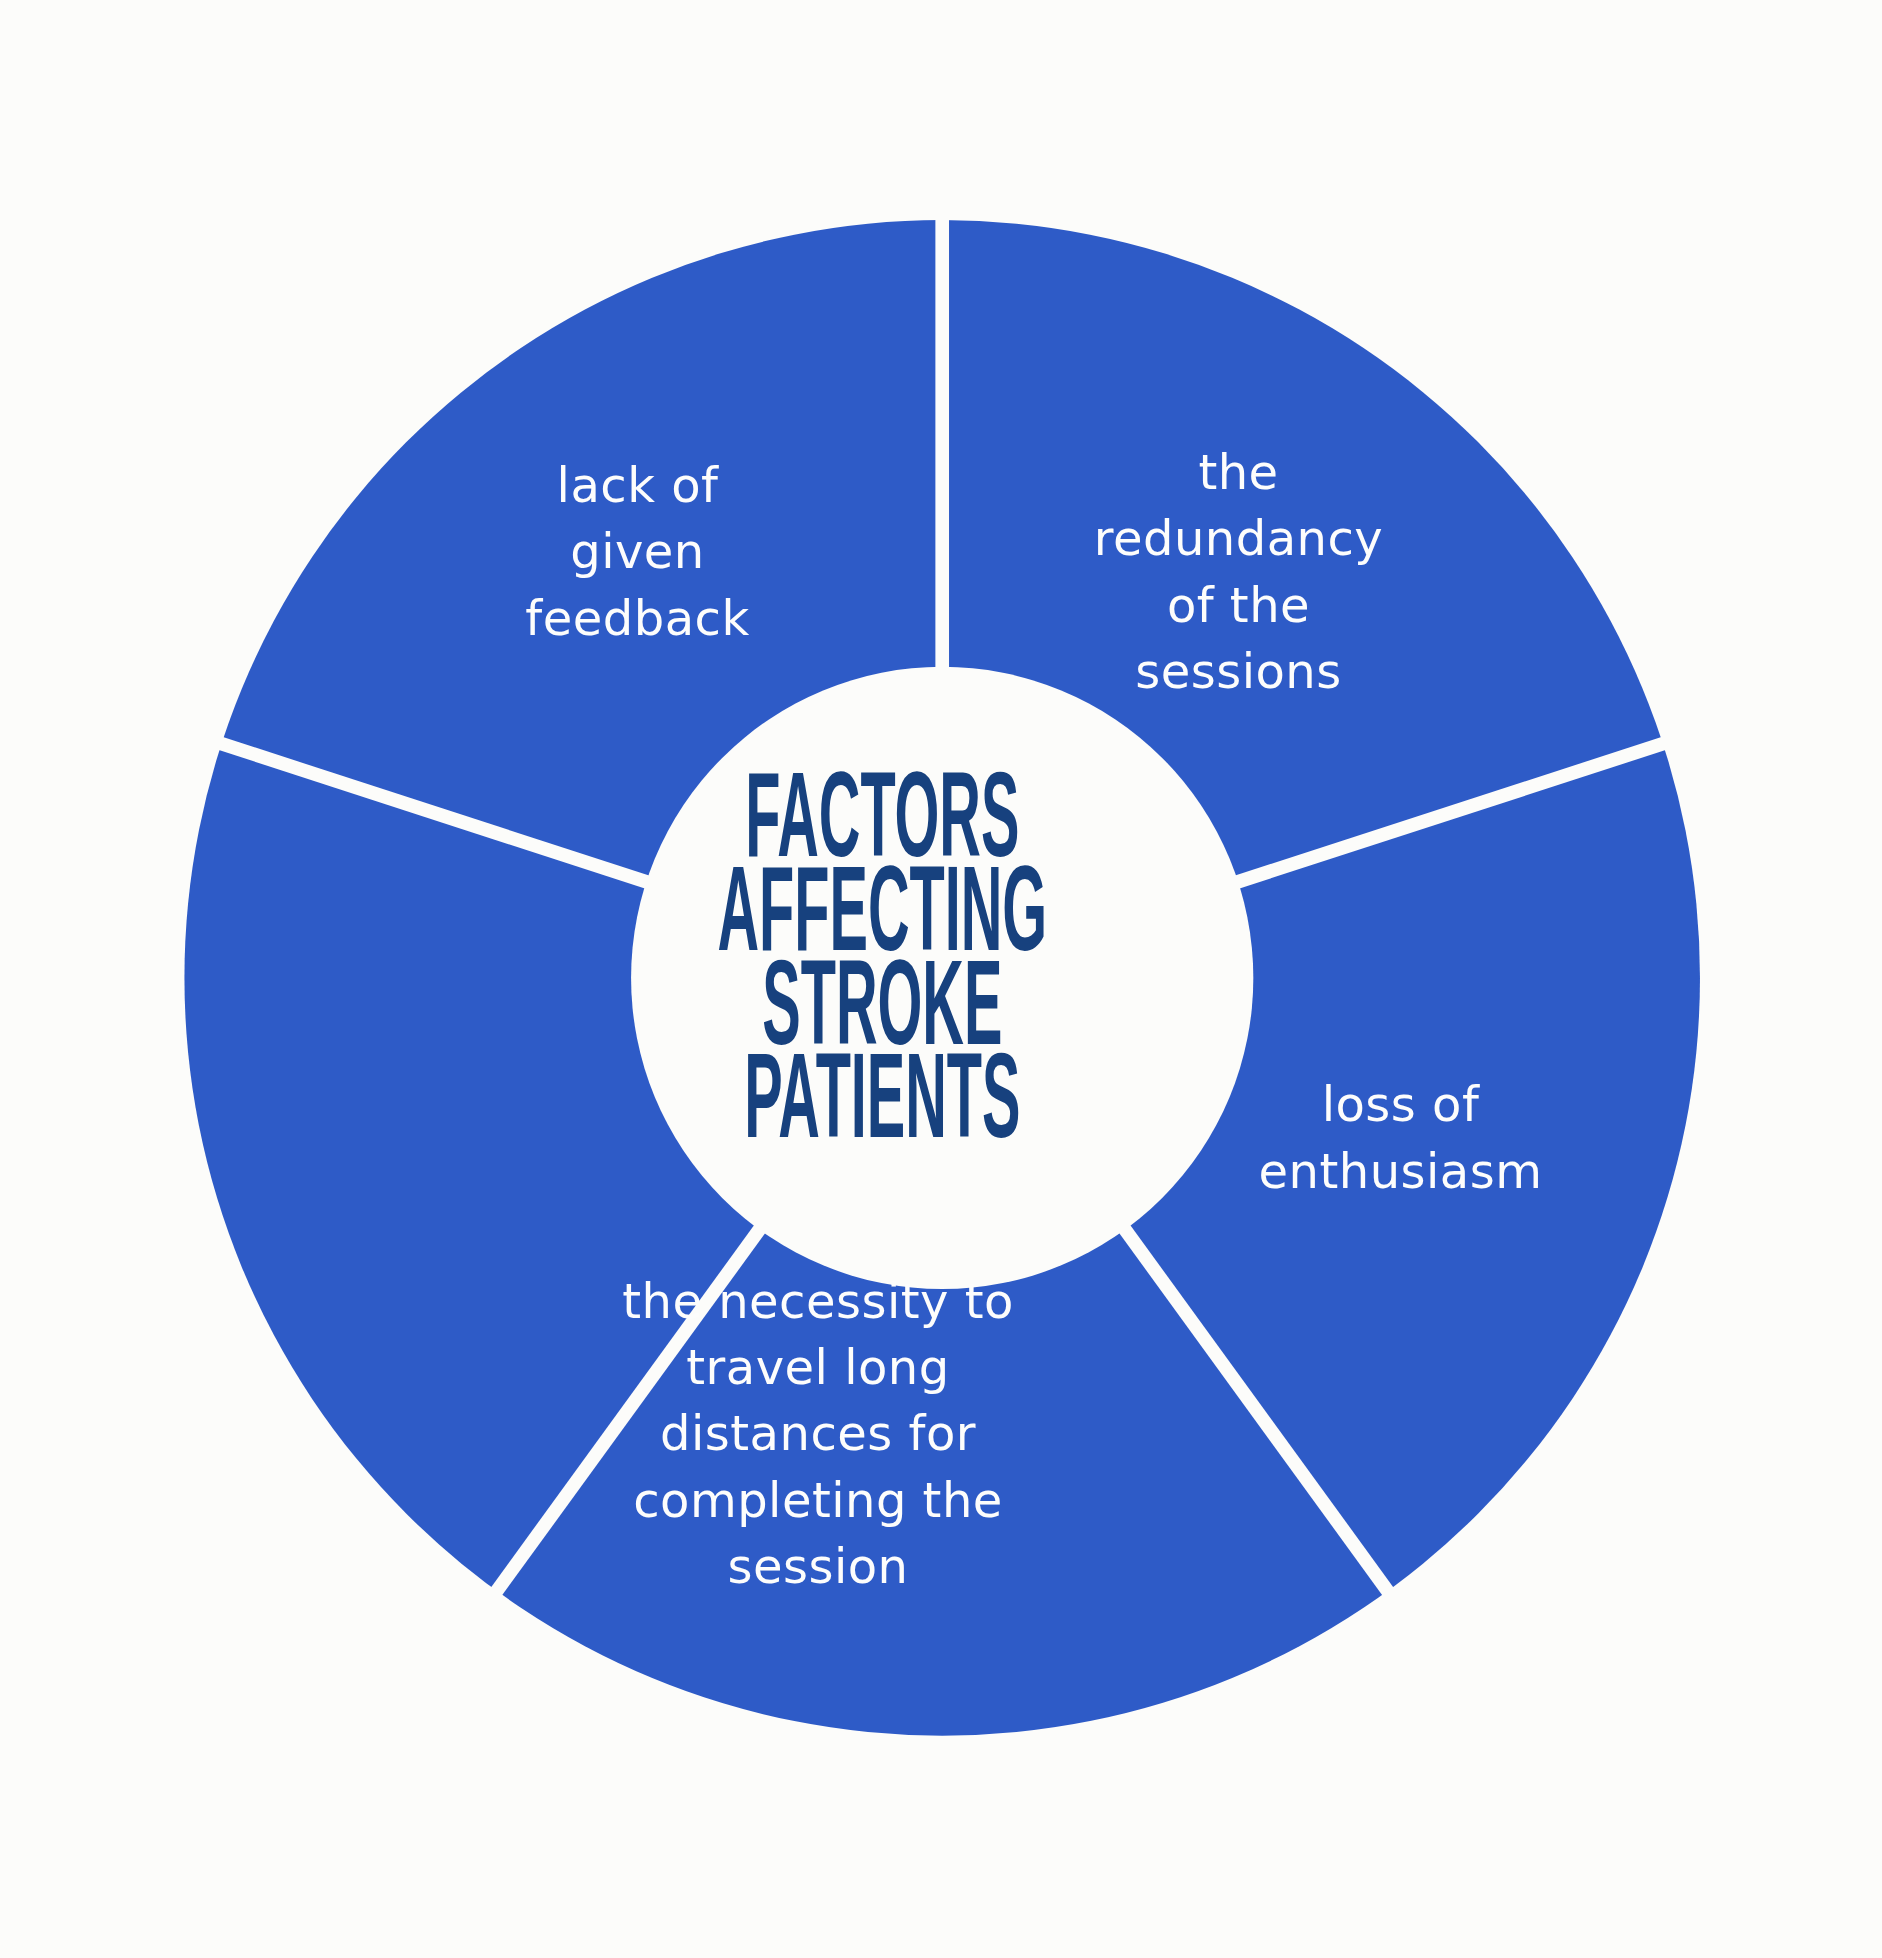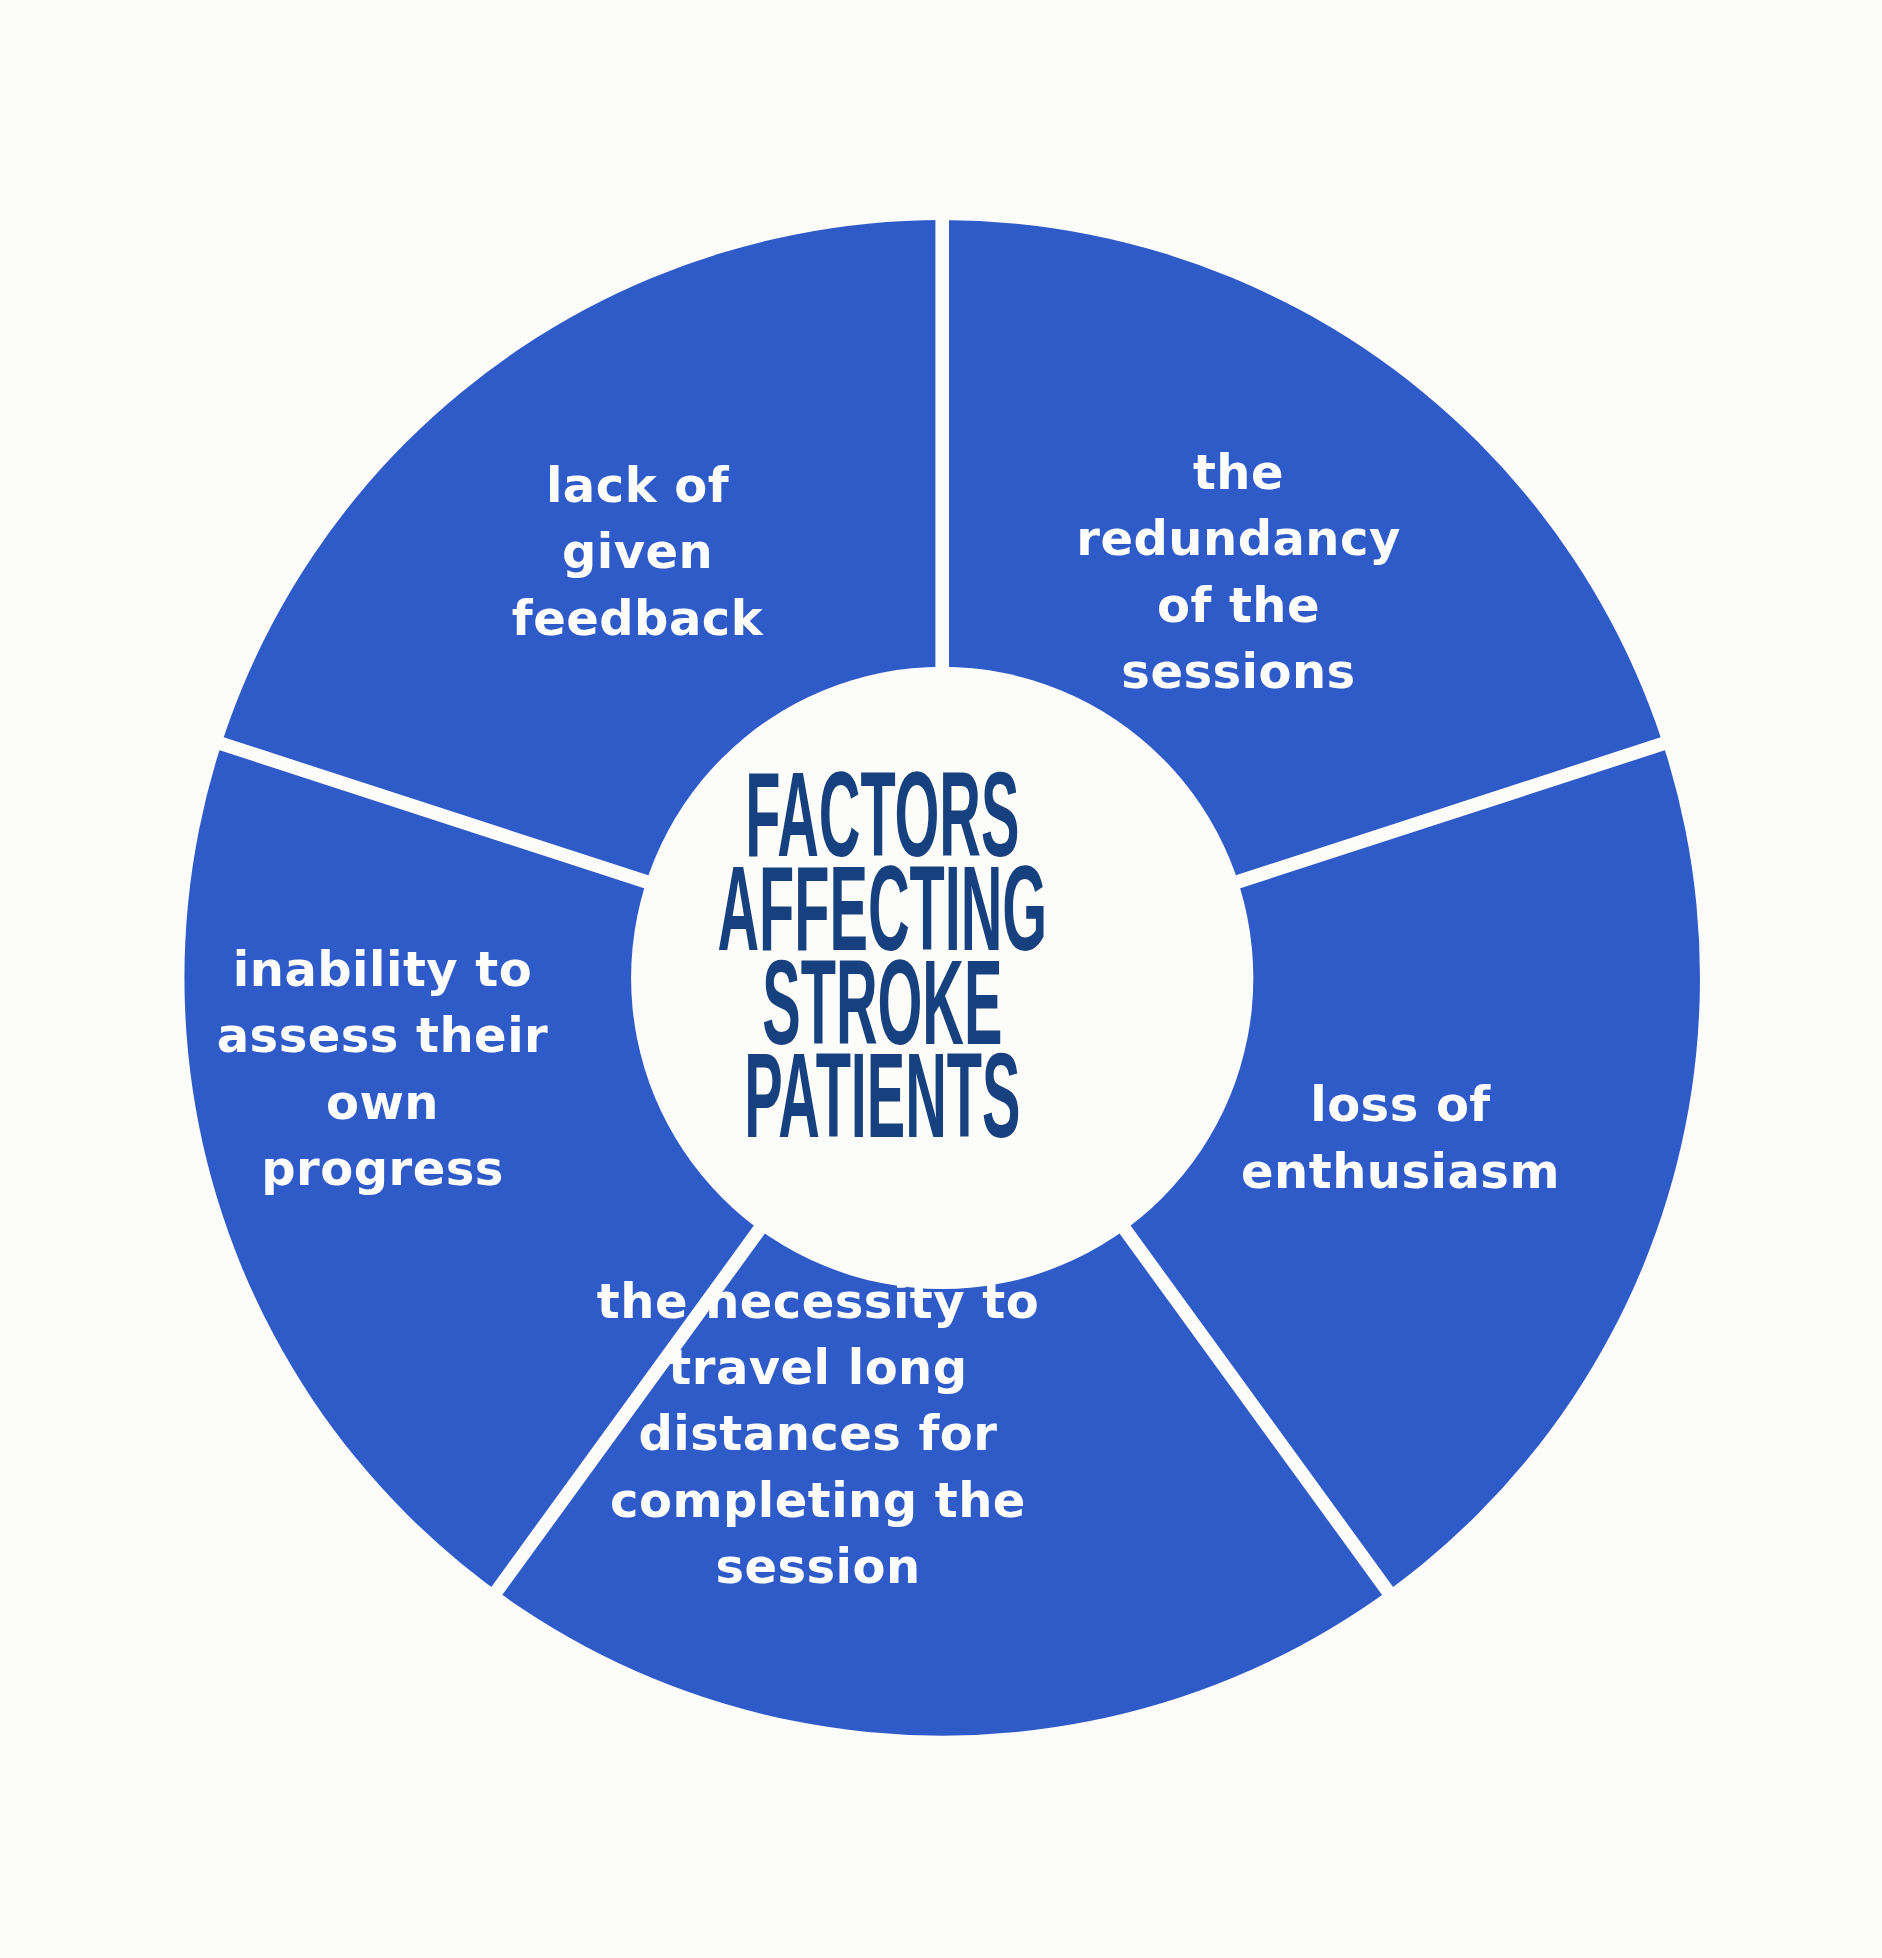"lack of" .seg-label { font-weight: bold -> normal }
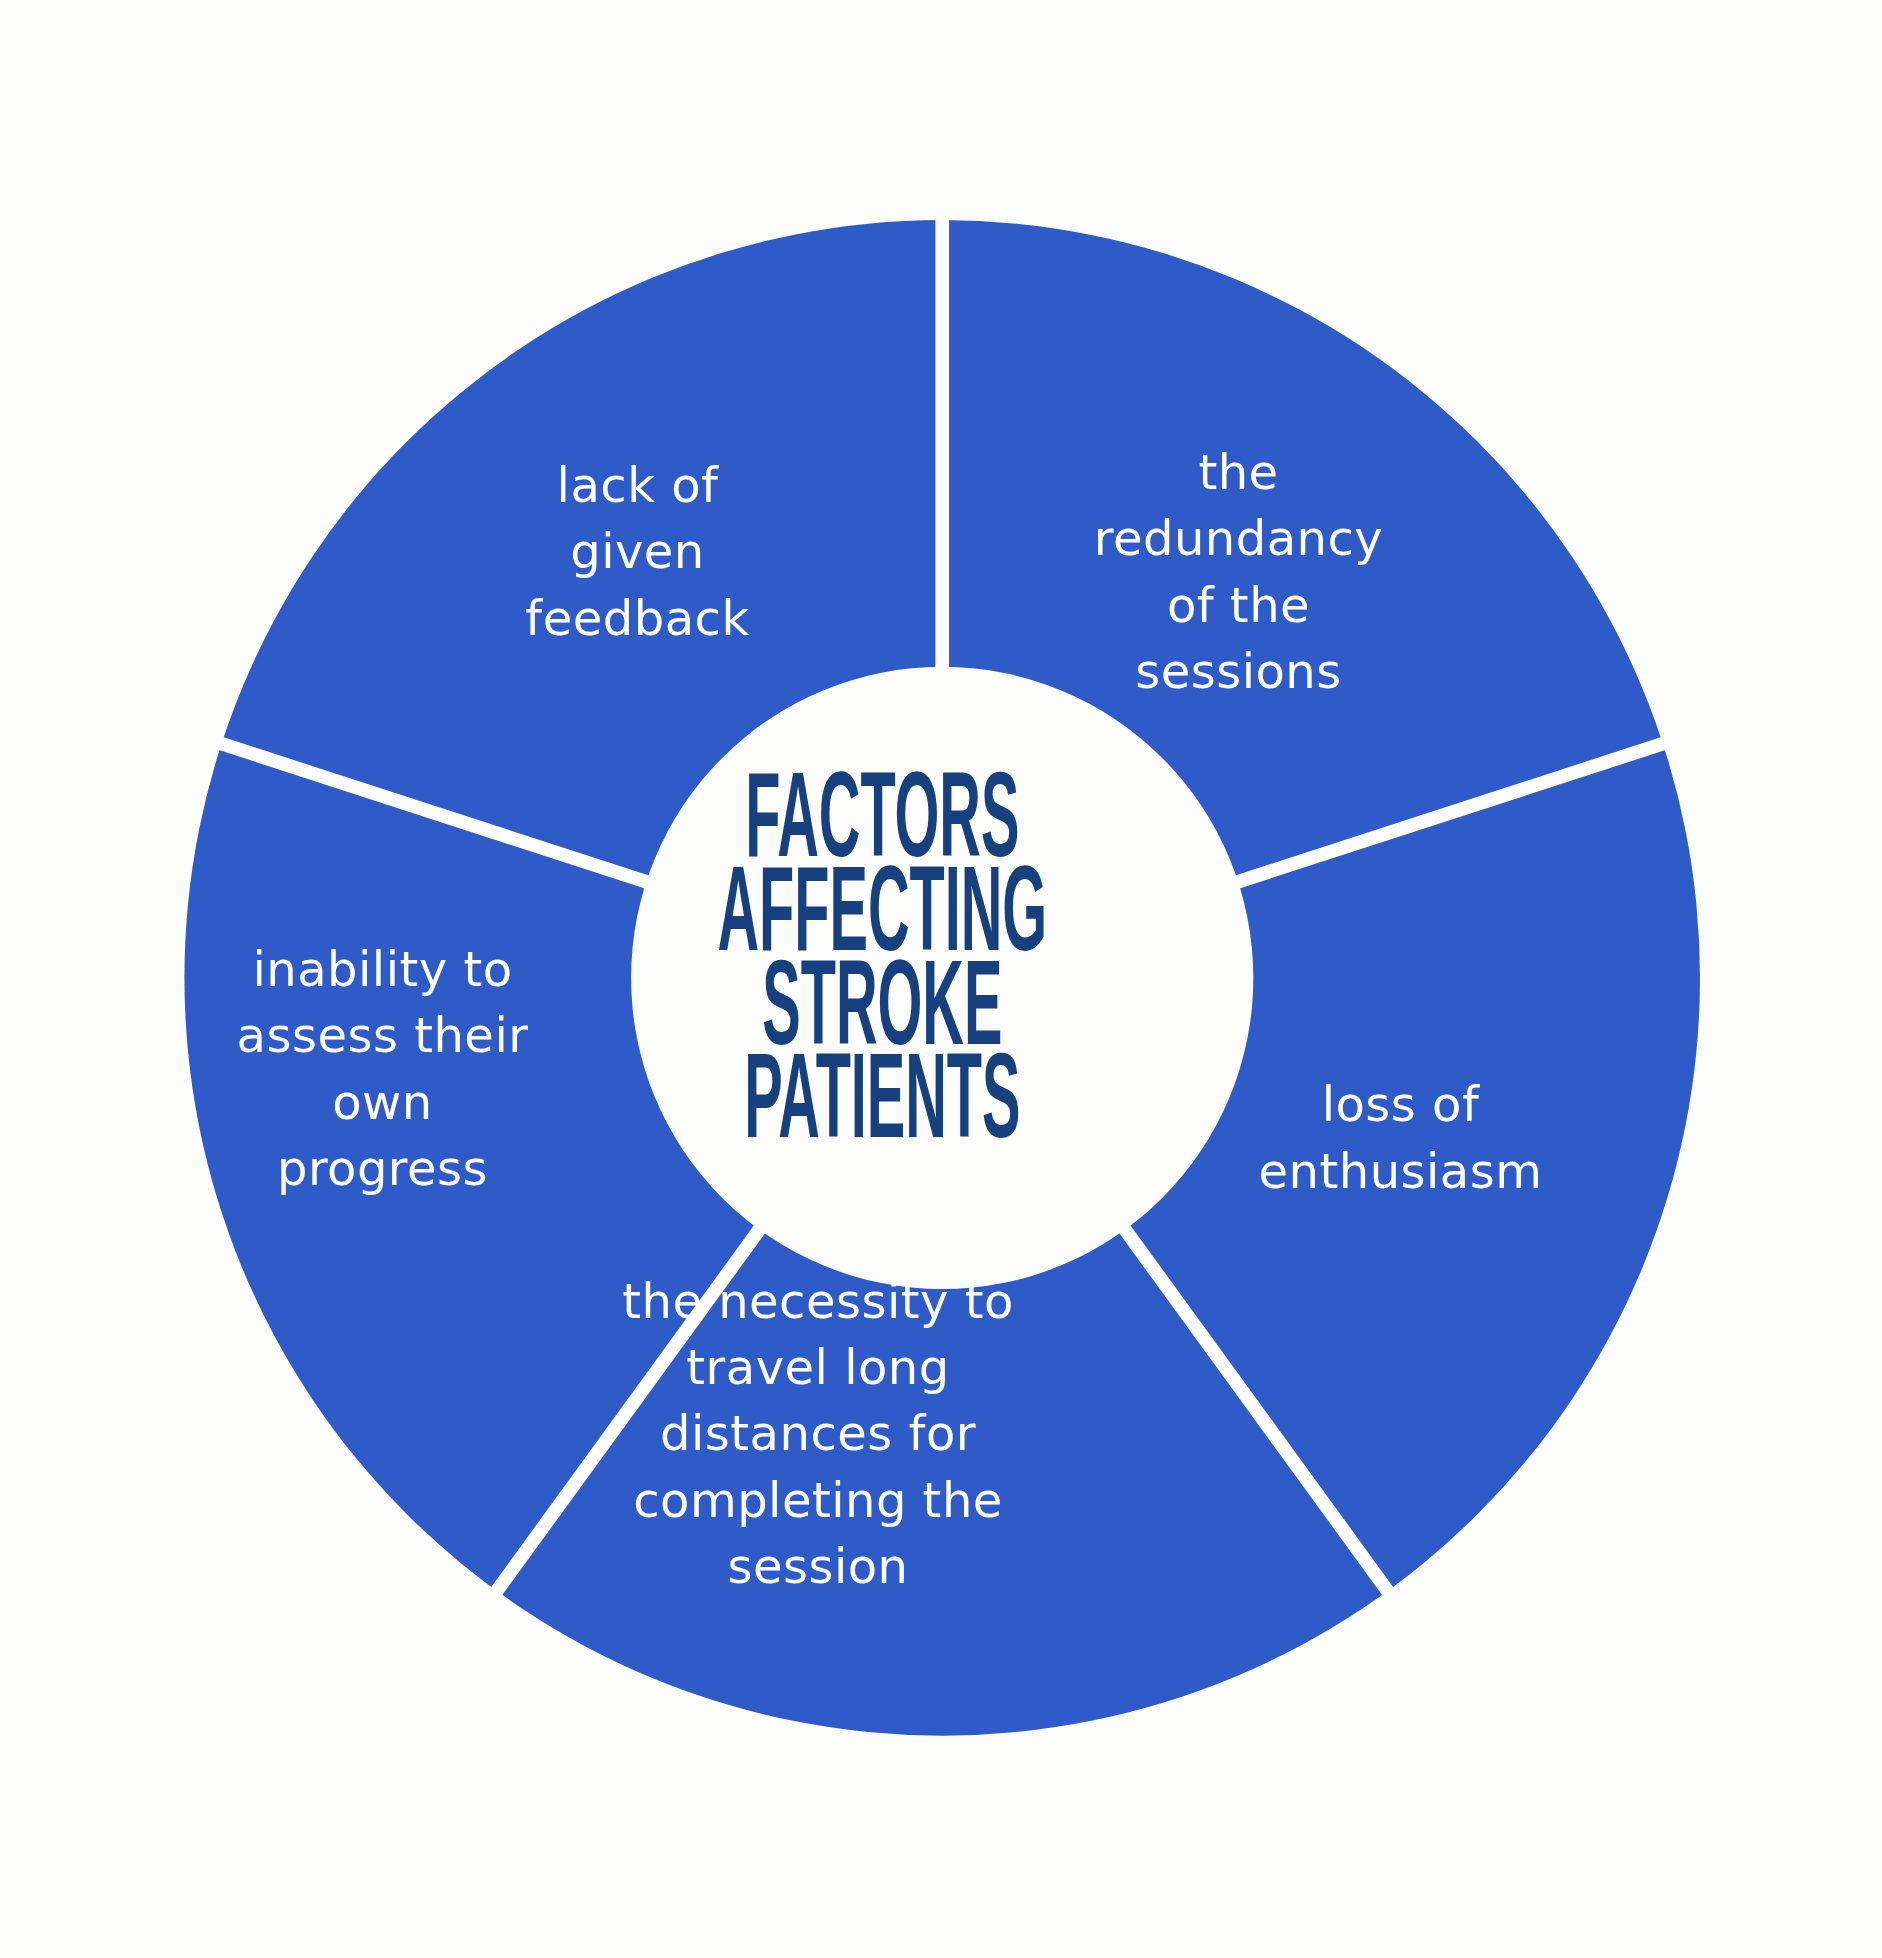"inability to" div.txtbox { html: <div> <div>inability to assess their own progress</div> </div> -> none }
